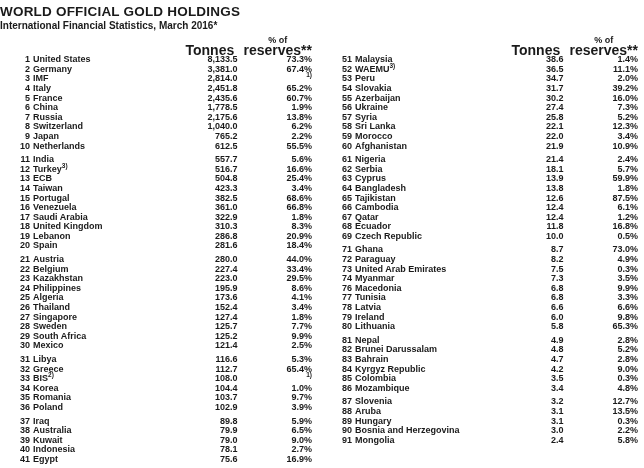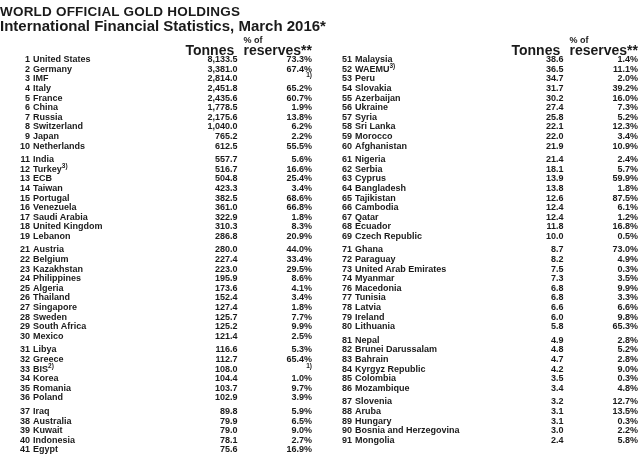"International Financial Statistics," .sub-title { font-size: 15px -> 10px }
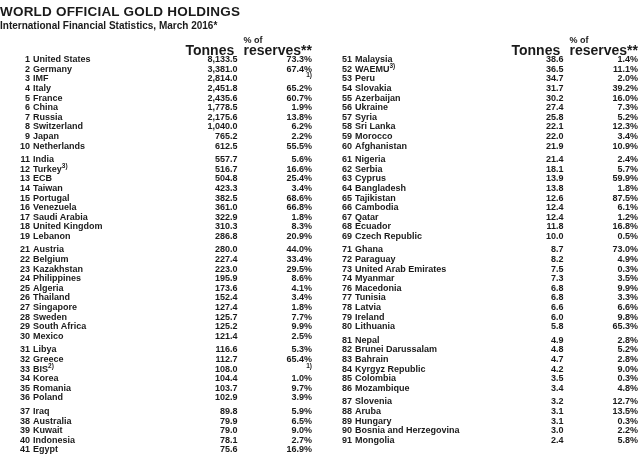"% of" .hdr-pct-top td { text-align: left -> center }
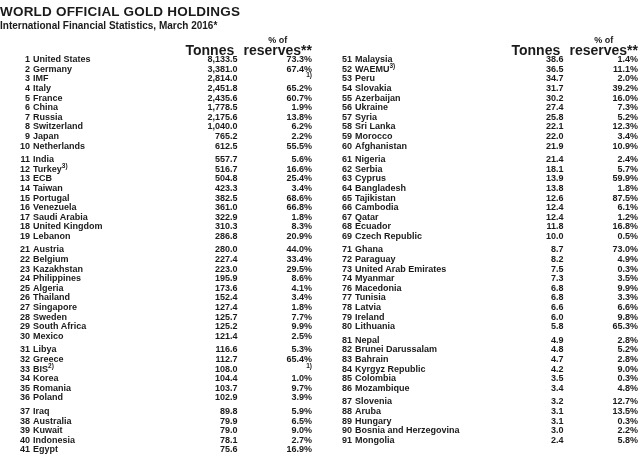"20" tr { html: none -> <tr> <td>20</td> <td>Spain</td> <td>281.6</td> <td>18.4%</td> </tr> }
